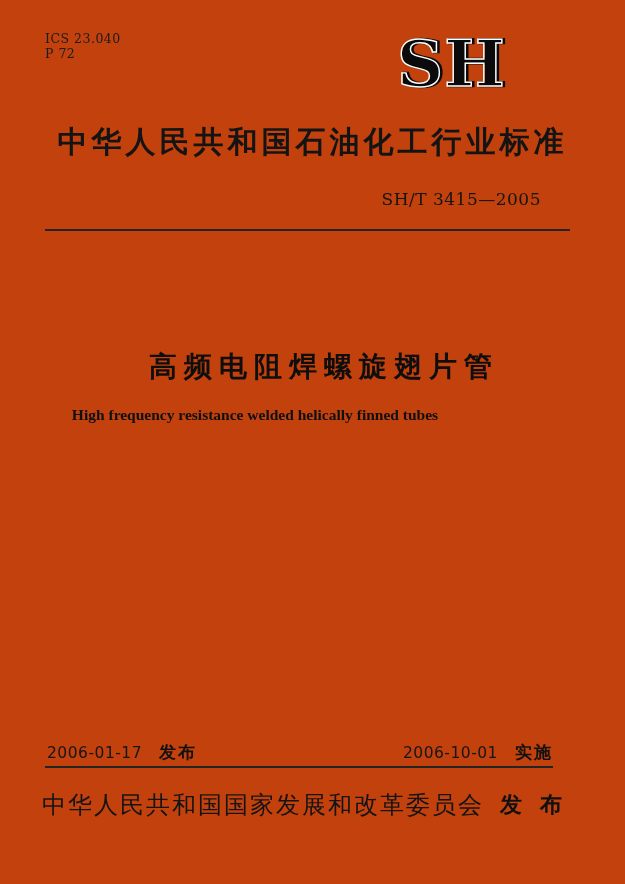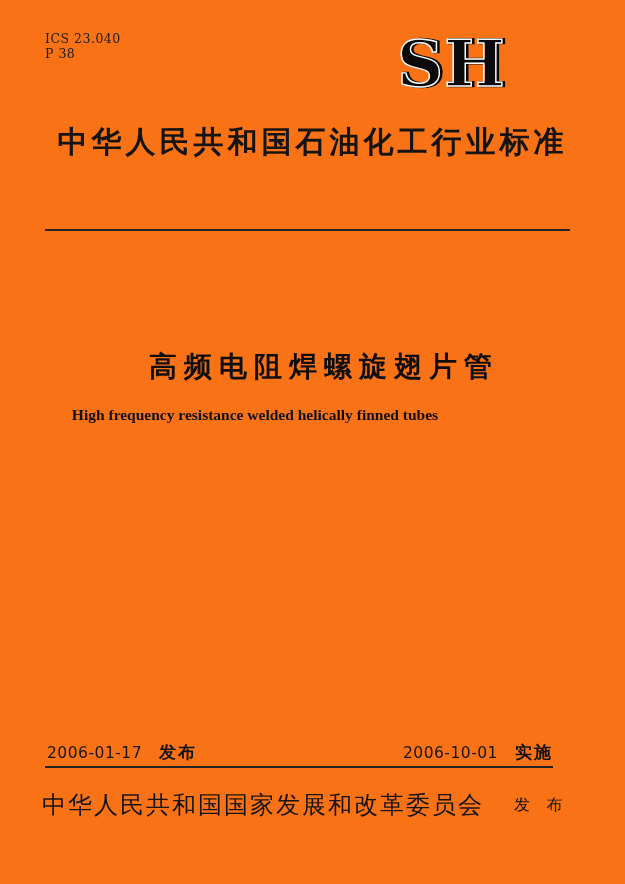"ICS 23.040" .page { background: #f97316 -> #c2410c }
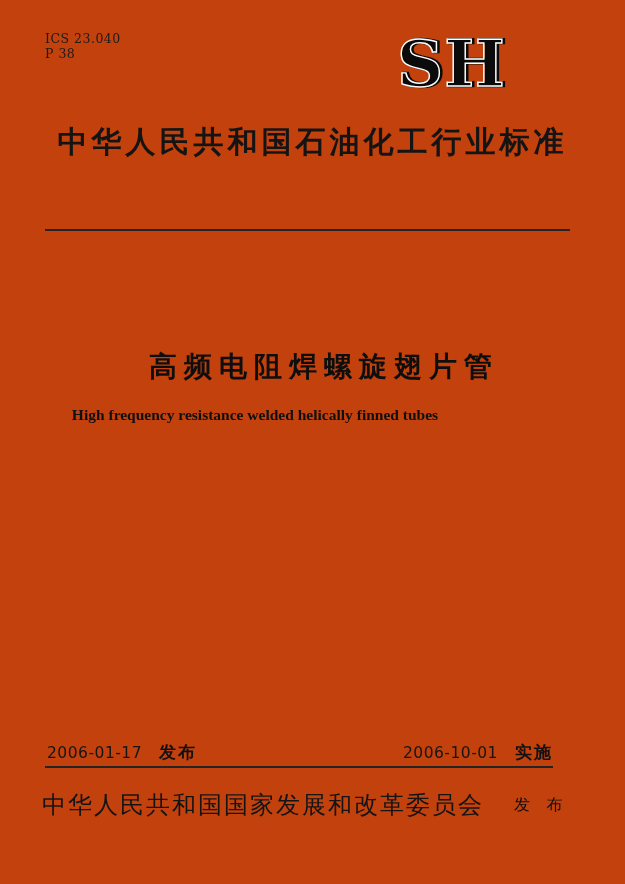"P 38" div { text: 38 -> 72 }
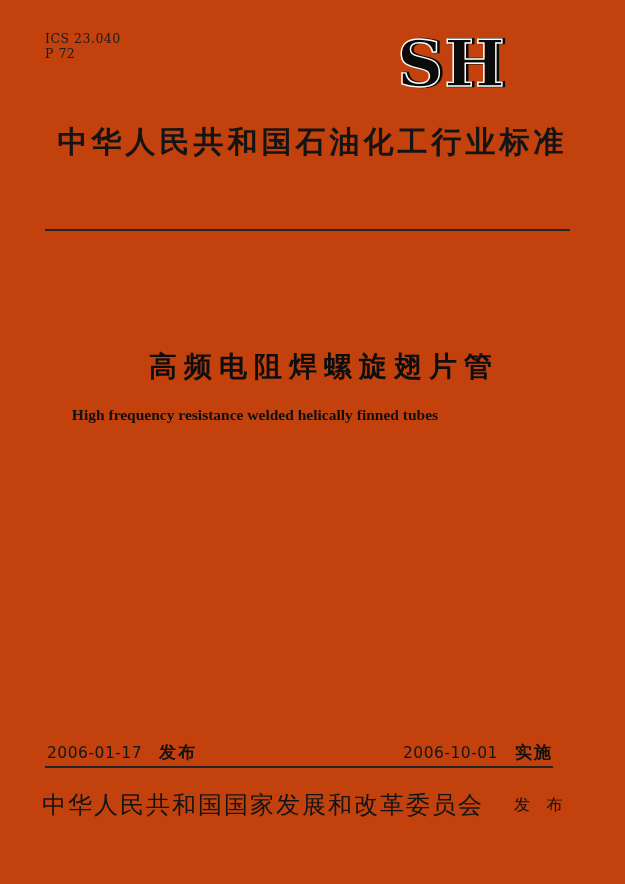"SH/T 3415—2005" div.std-number { html: none -> <div>SH/T 3415—2005</div> }
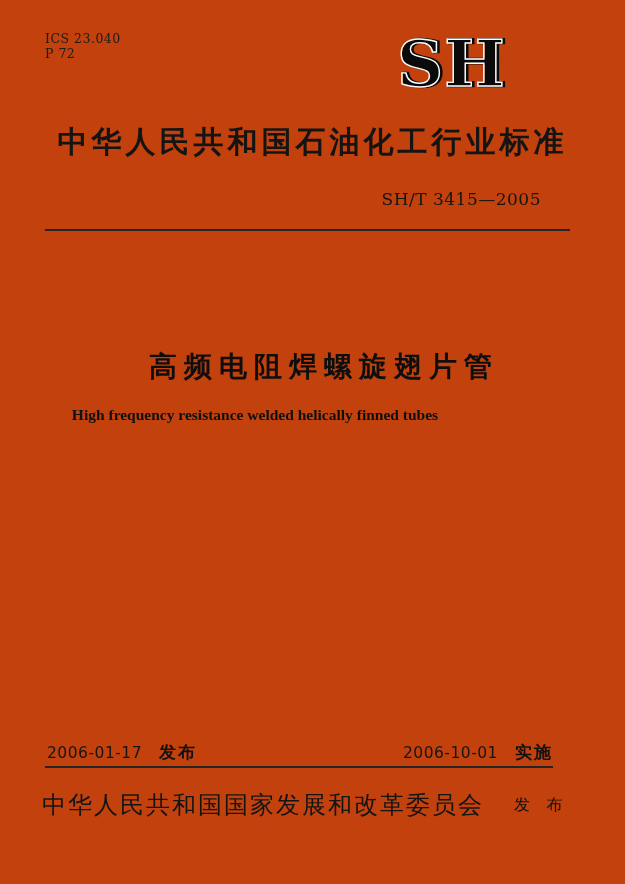"中华人民共和国国家发展和改革委员会" .issuer-row { gap: none -> 16px }
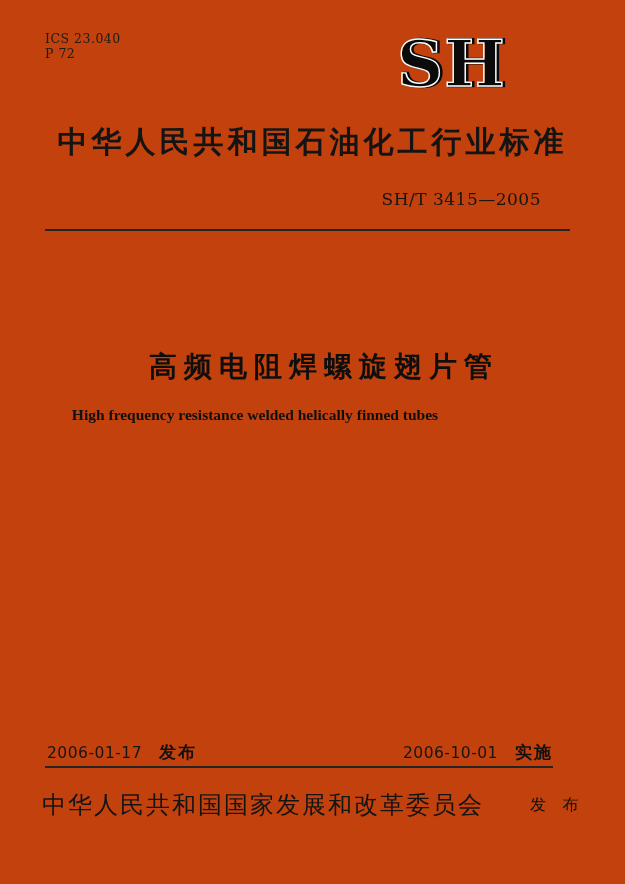"发 布" .issuer-label { font-size: 16px -> 22px; font-weight: 400 -> 700; margin-left: 30px -> none }
